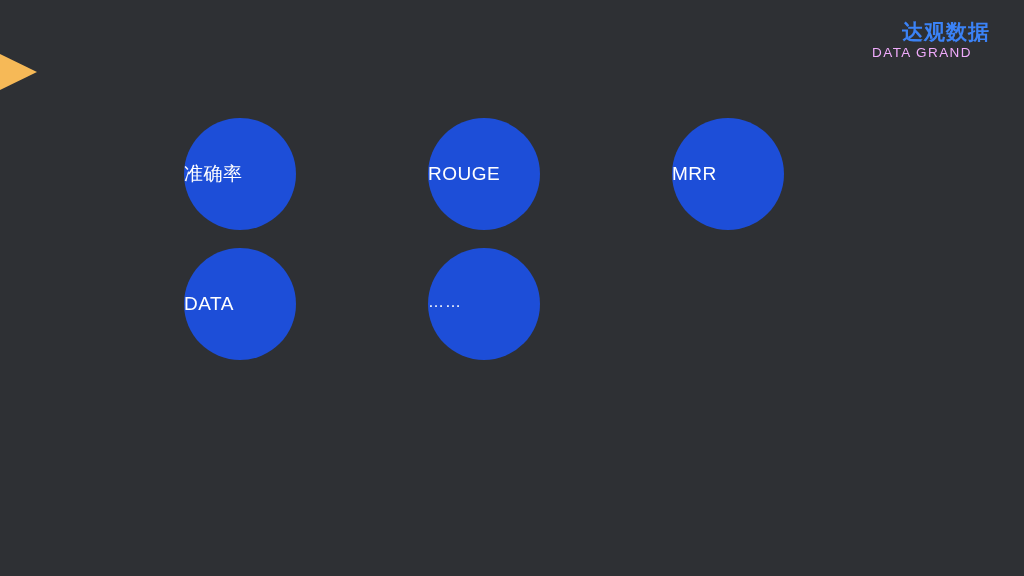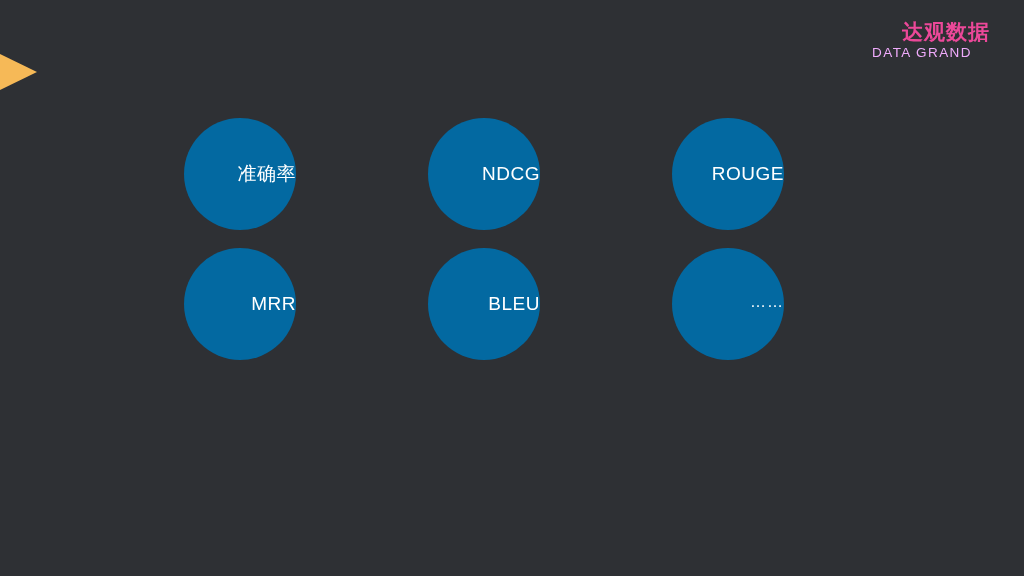"达观数据" #logo-cn { color: #ec4899 -> #3b82f6 }
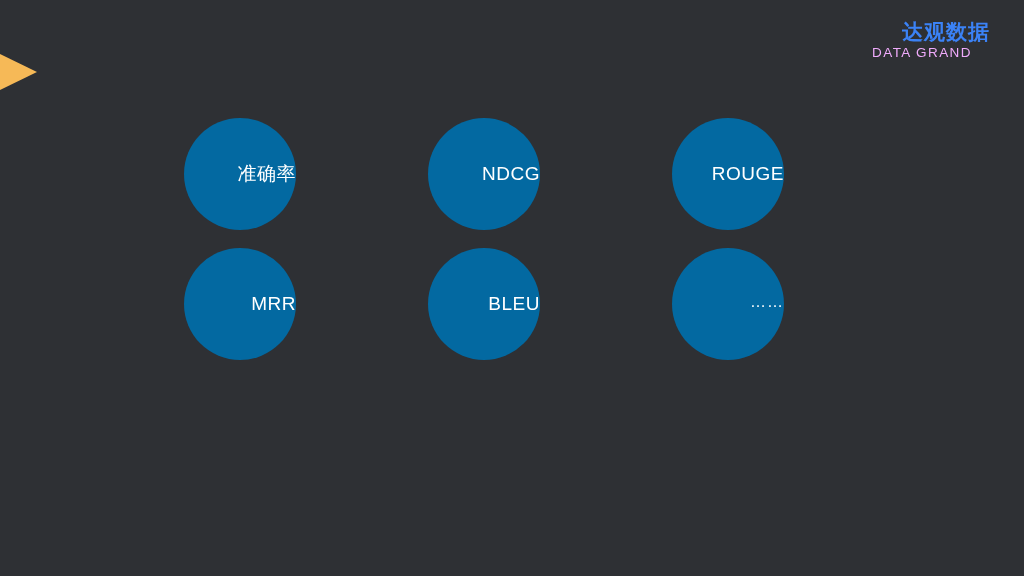"准确率" .metric-circle { background: #0369a1 -> #1d4ed8; justify-content: flex-end -> flex-start }
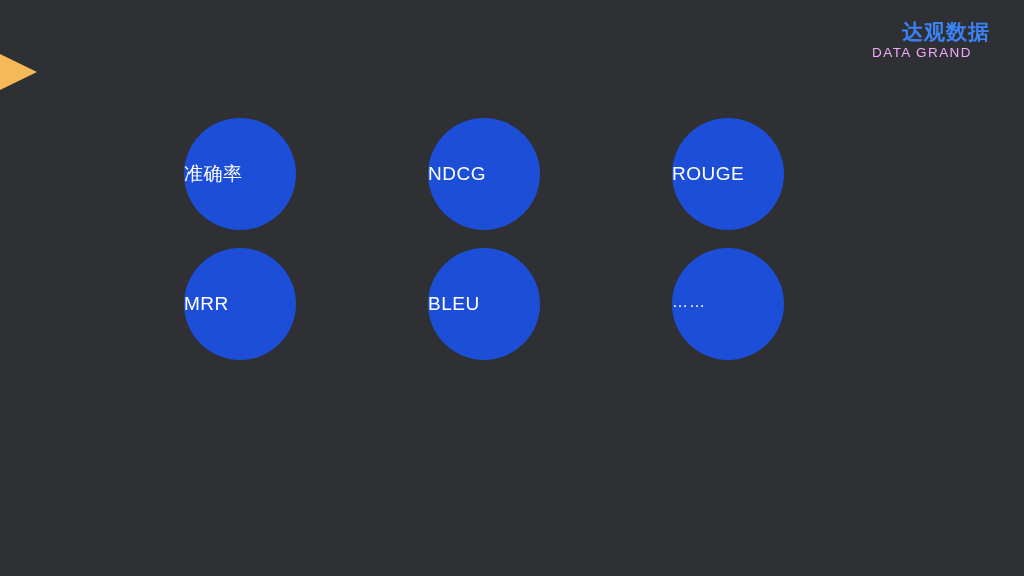"NDCG" div.metric-circle { html: <div> <span>NDCG</span> </div> -> none }
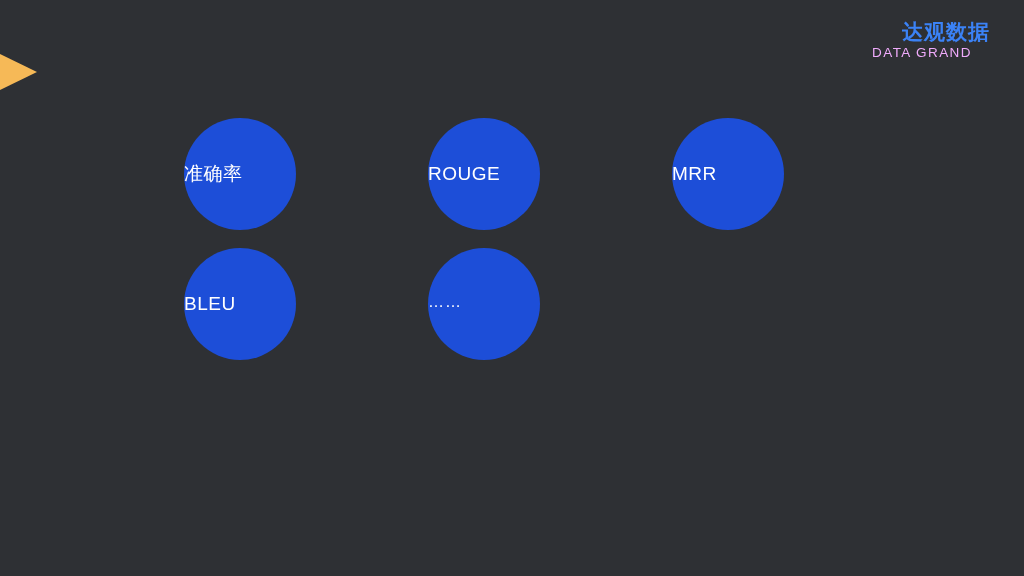"BLEU" span { text: BLEU -> DATA }
